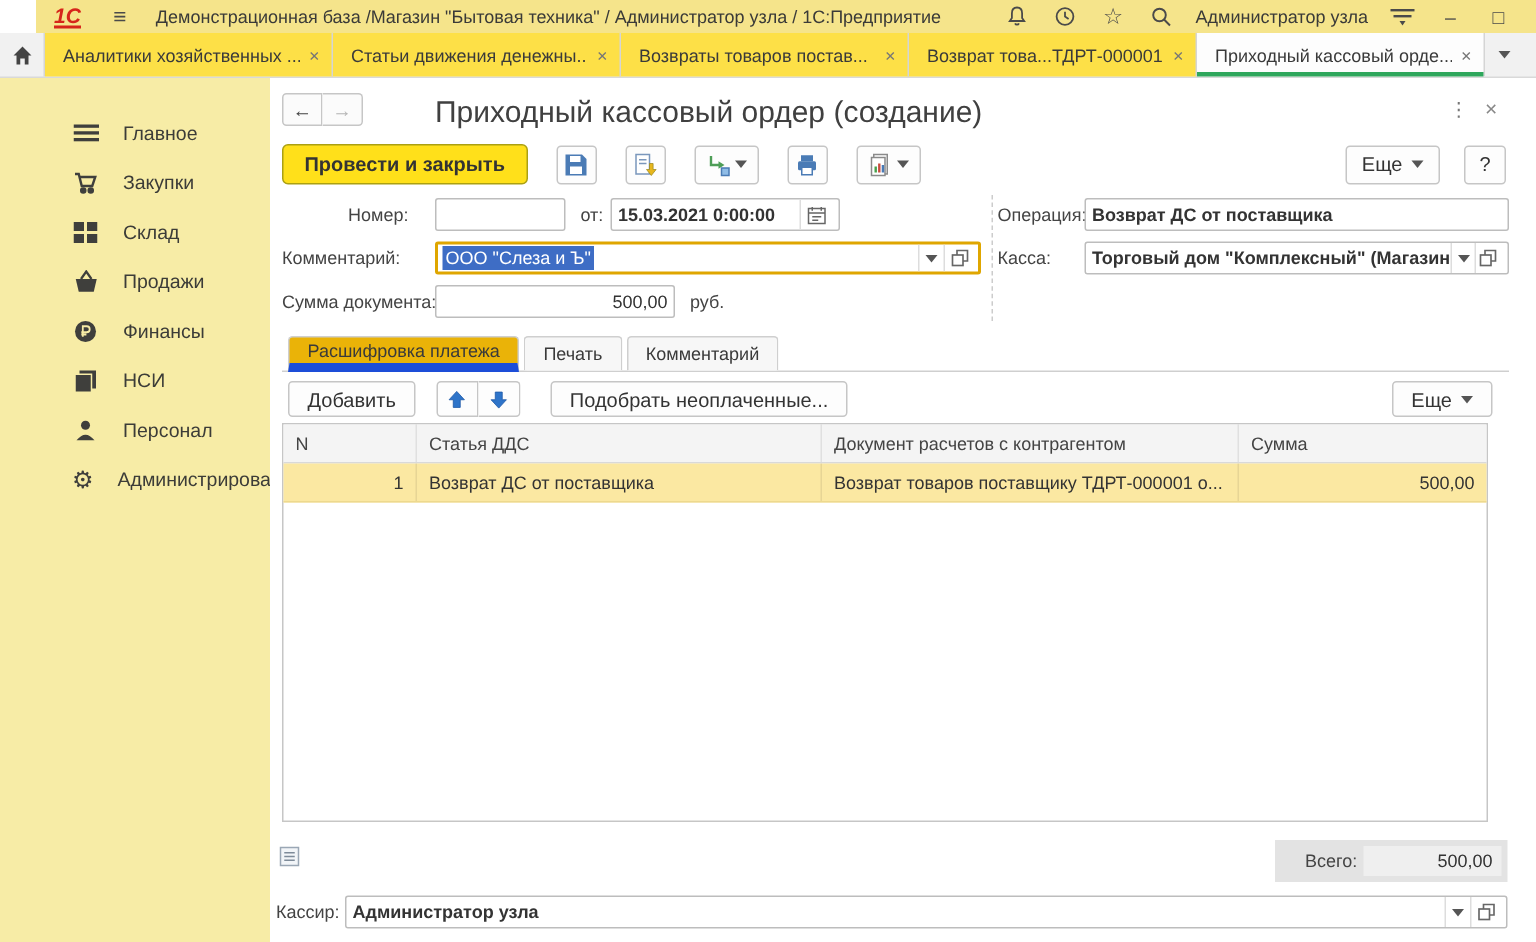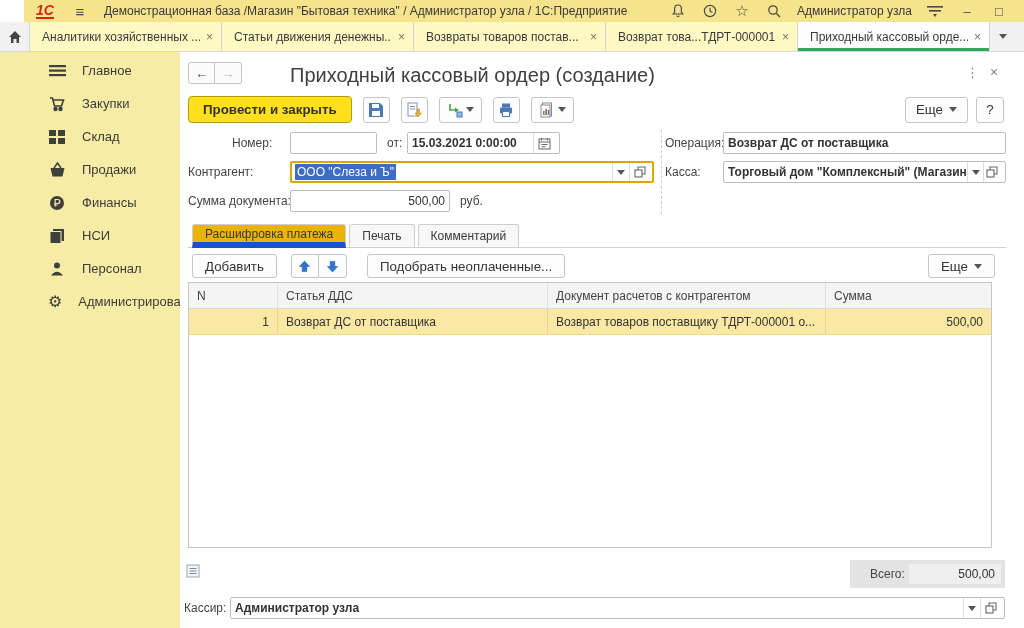"Аналитики хозяйственных ..." .tab { background: #fef9c3 -> #fde047 }
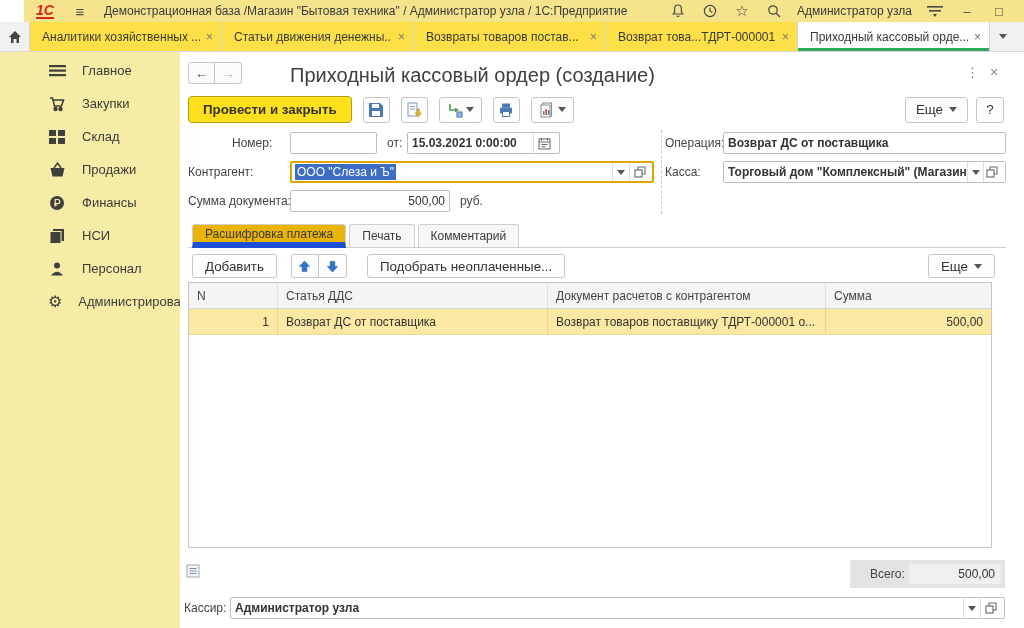"Главное" .sidebar { padding-top: 2px -> 20px }
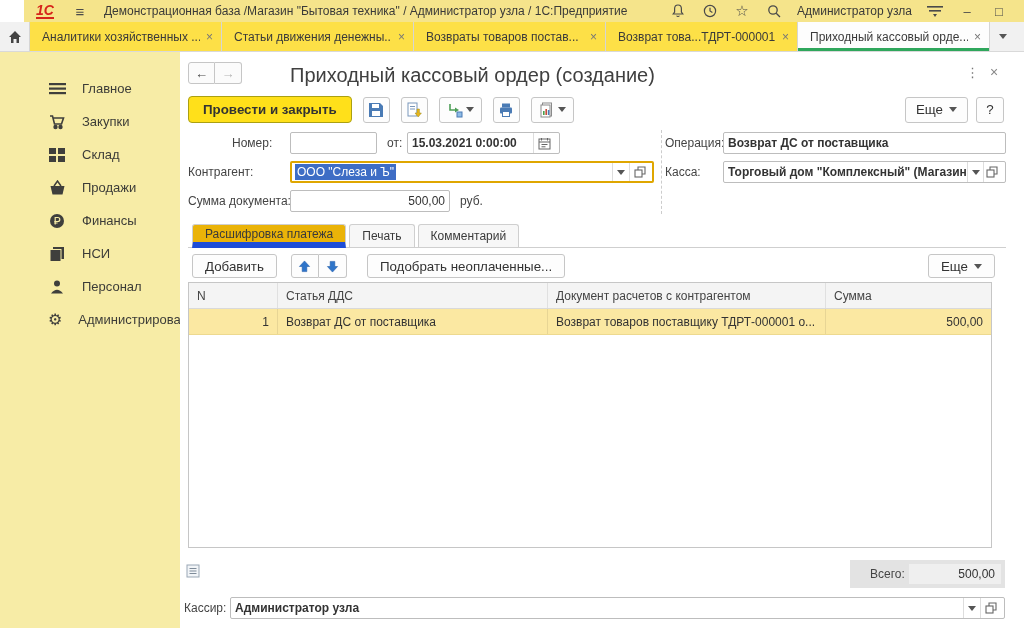"Провести и закрыть" .cmdbar { gap: none -> 8px }
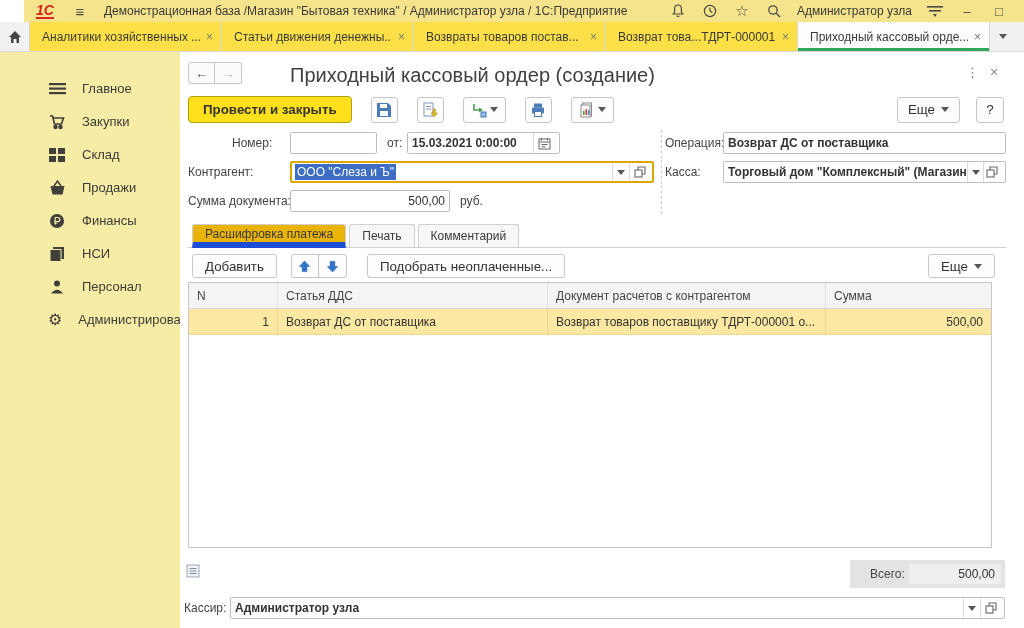"Контрагент:" span.flabel { text: Контрагент -> Комментарий }
